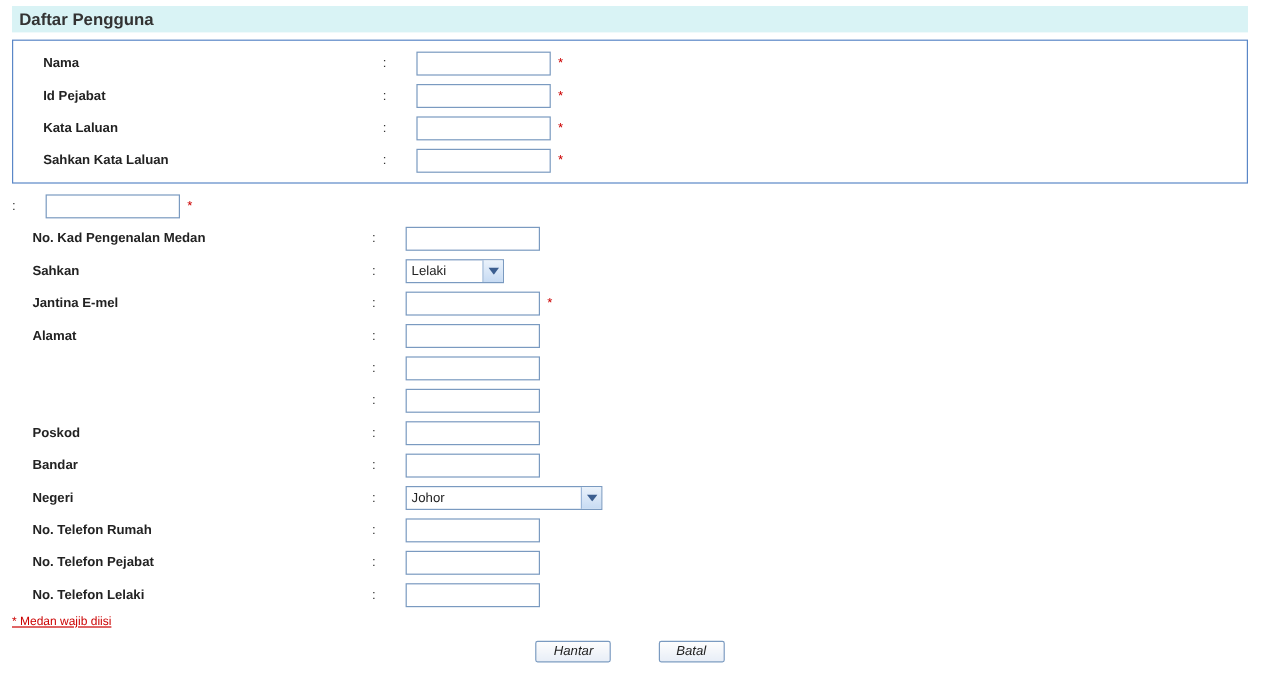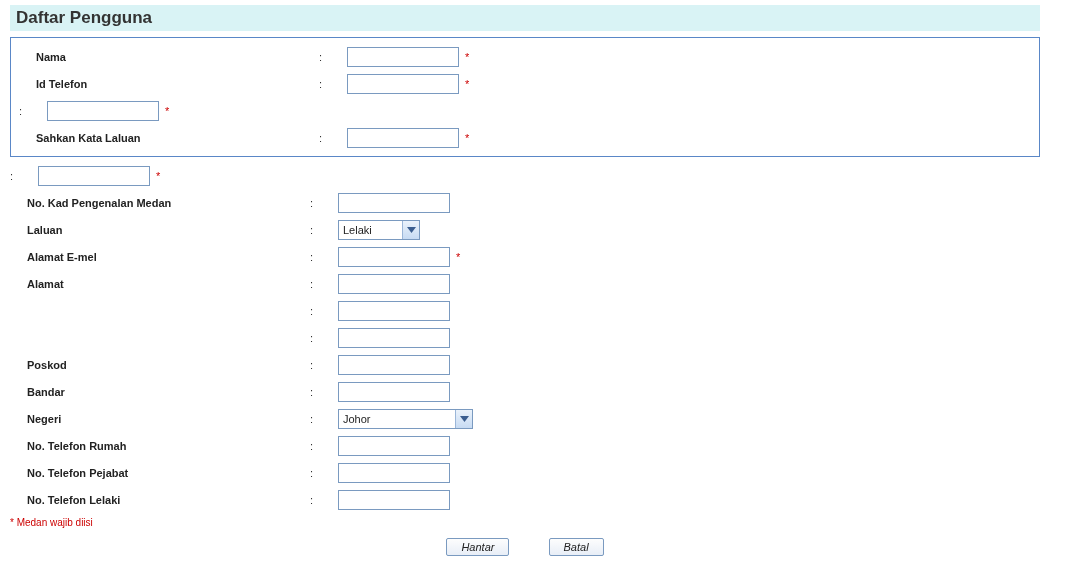"Daftar Pengguna" .header-bar { font-size: 17px -> 14px }
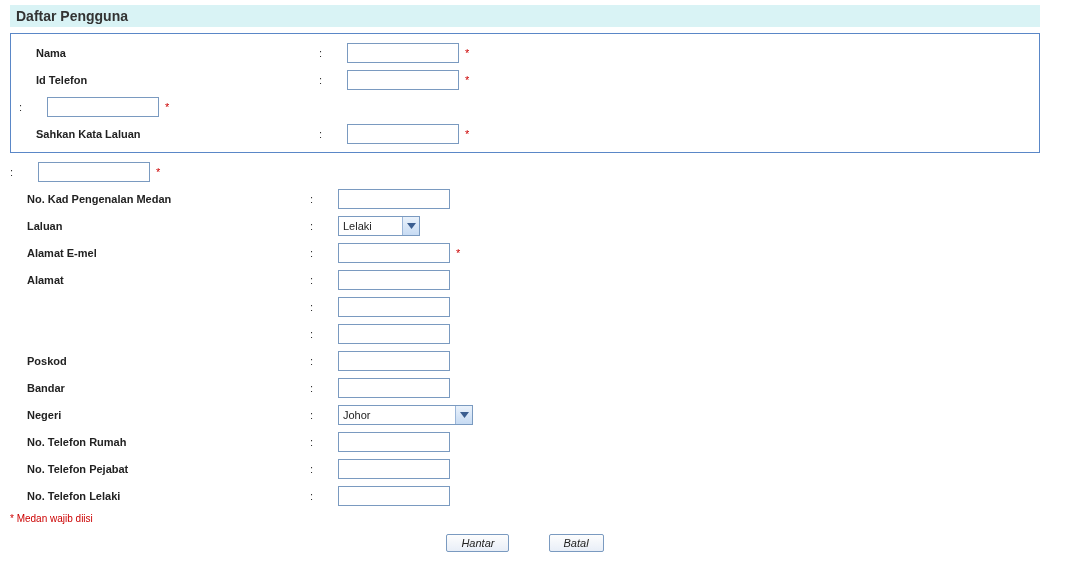"Id Telefon" div.lbl { text: Telefon -> Pejabat }
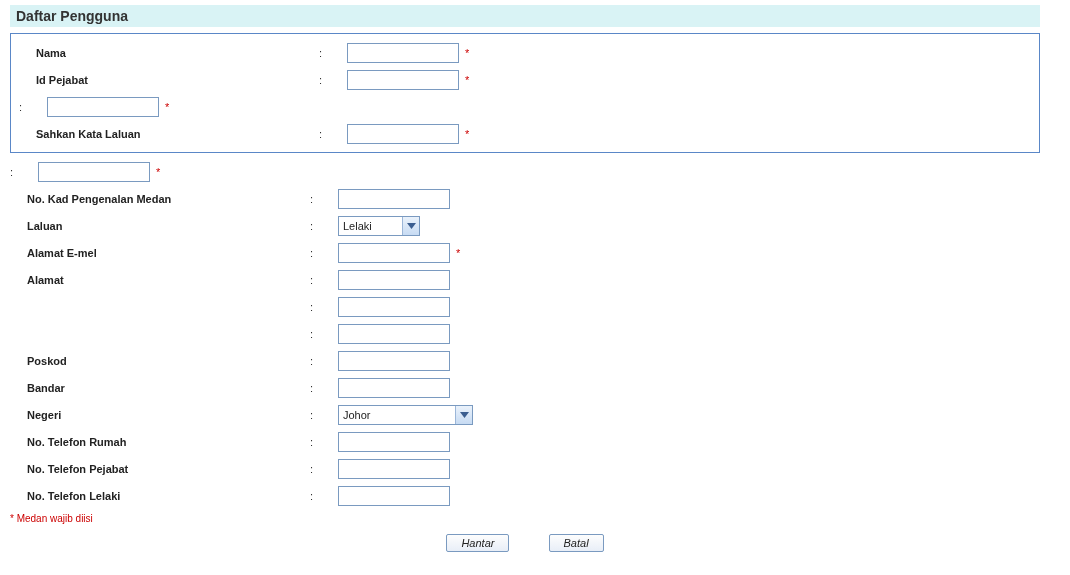"Kata Laluan" div.lbl { html: none -> <div>Kata Laluan</div> }
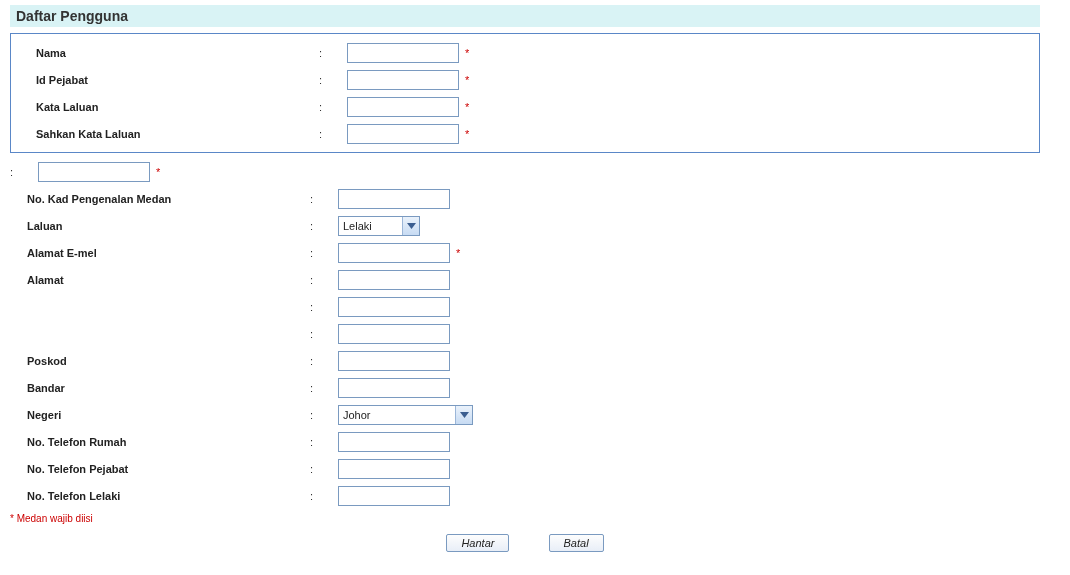"Laluan" div.lbl { text: Laluan -> Sahkan }
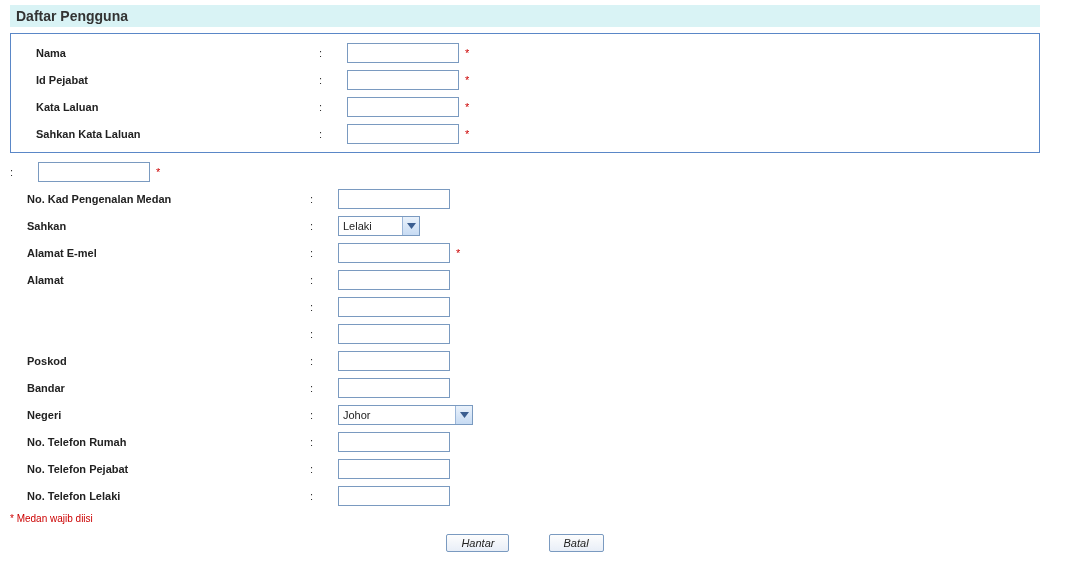"Alamat E-mel" div.lbl { text: Alamat -> Jantina }
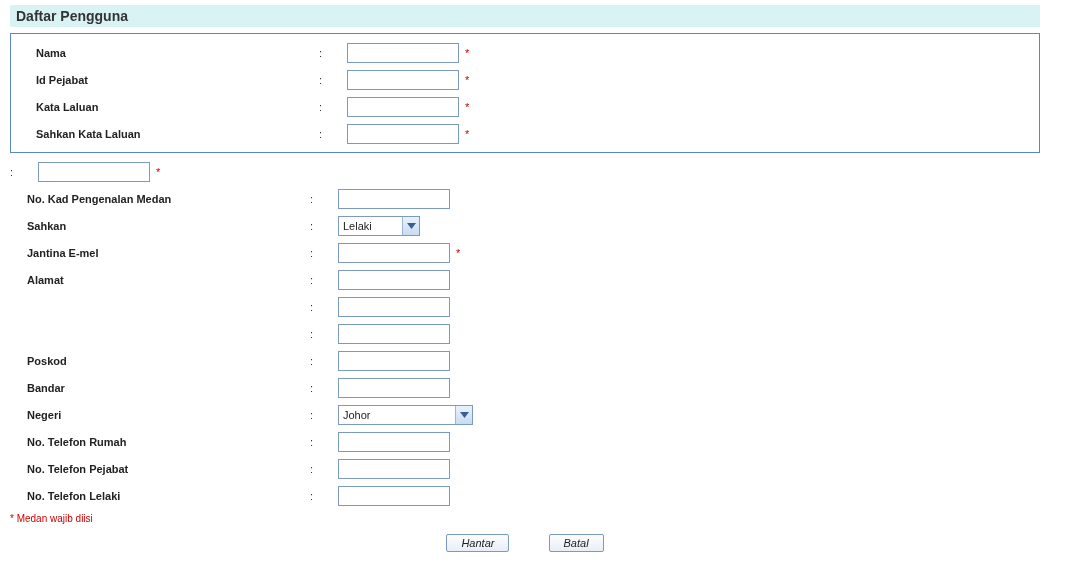"Johor" .sel-long { width: 135px -> 164px }
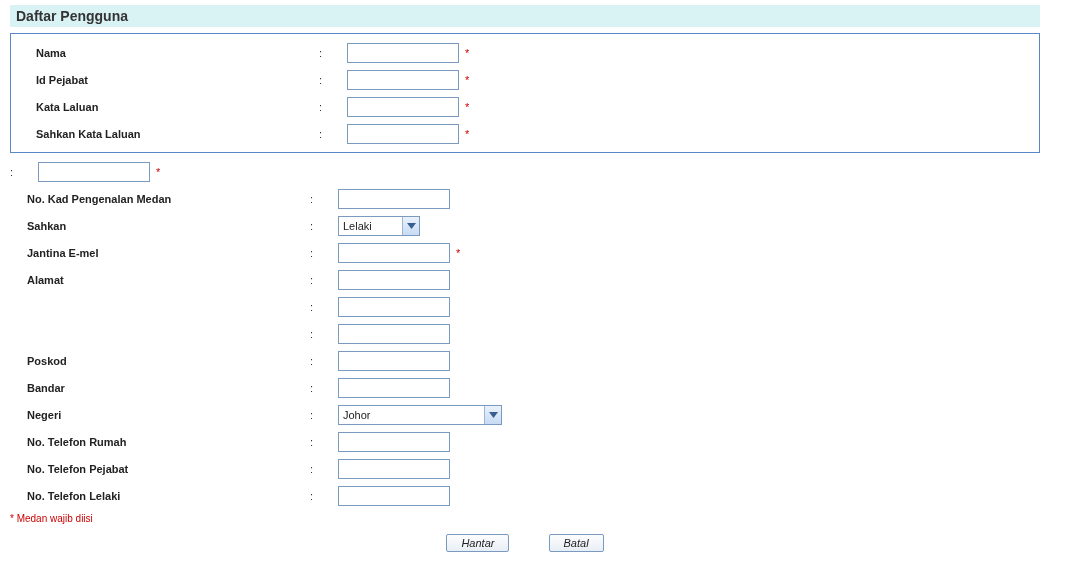"* Medan wajib diisi" .note { text-decoration: none -> underline }
